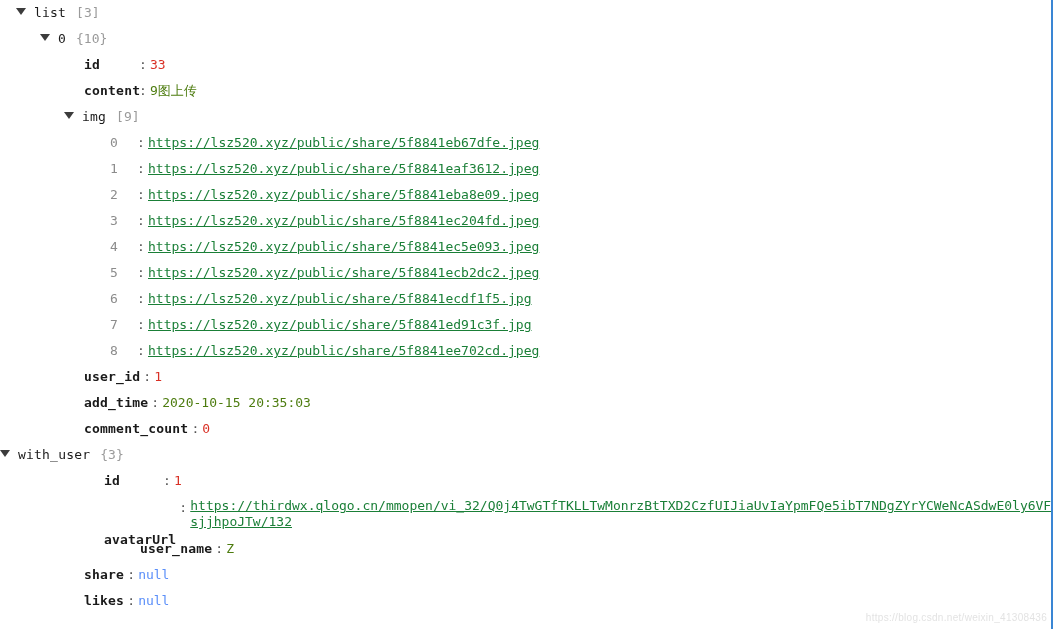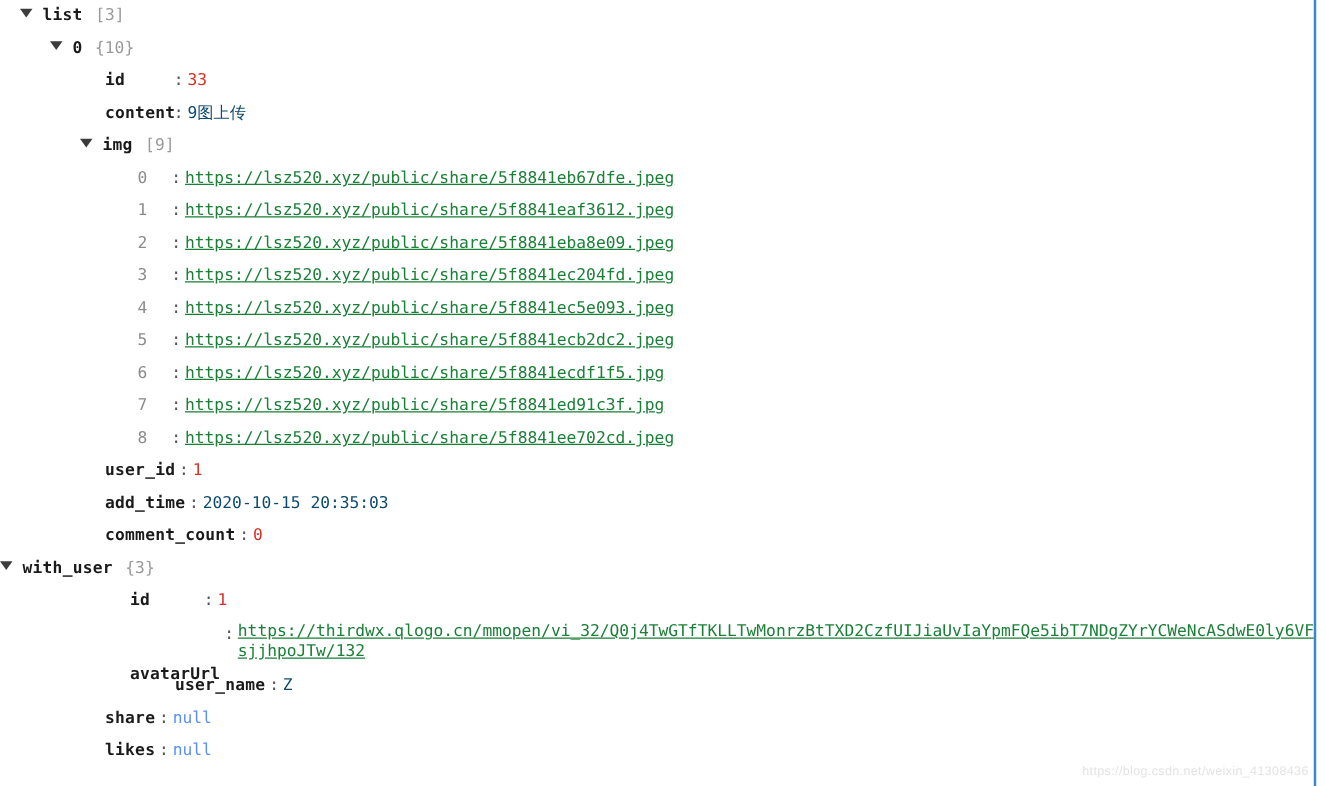"list" .node-name { font-weight: 700 -> 400 }
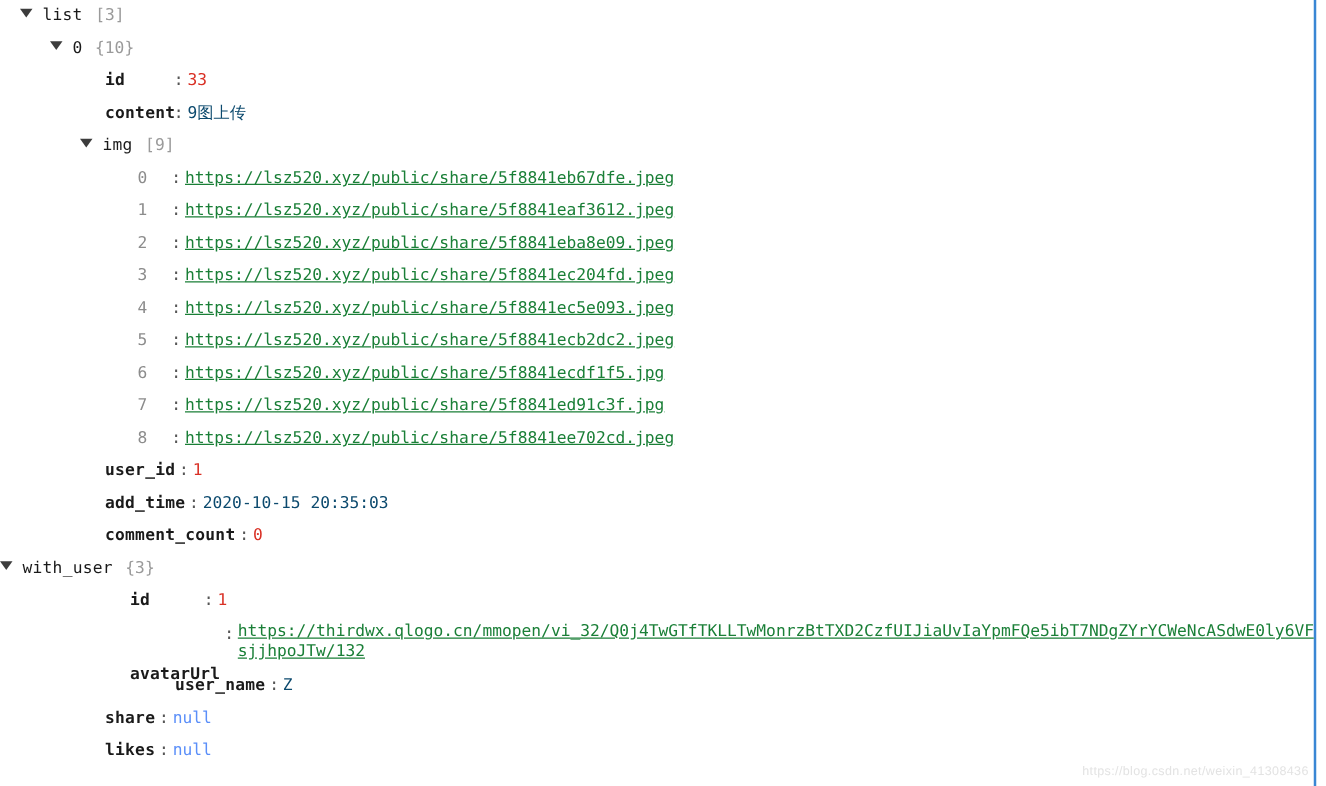"9图上传" .v-str { color: #0c4a6e -> #4d7c0f }
